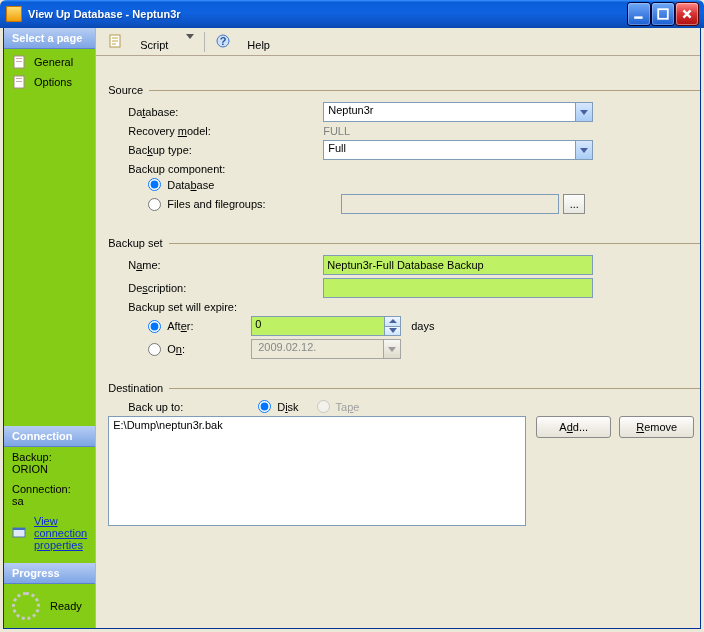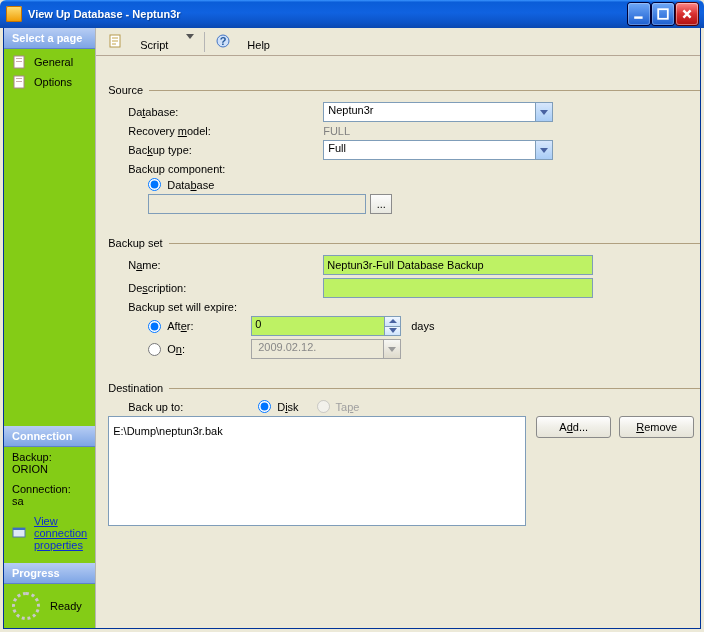"Neptun3r" .sel-combo { width: 230px -> 270px }
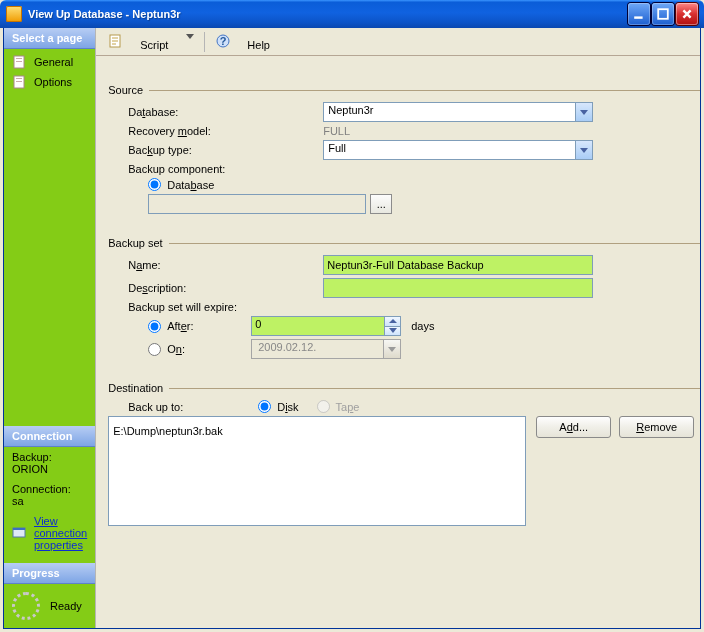"Files and filegroups:" label.radio { html: none -> <label> <input> <span>Files and file<span>g</span>roups:</span> </label> }
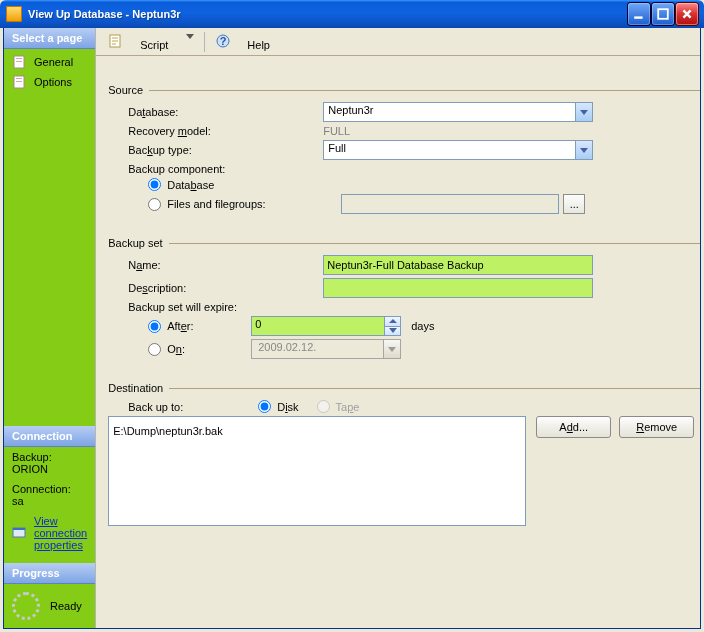"E:\Dump\neptun3r.bak" .dest-list { padding: 8px 4px -> 2px 4px }
